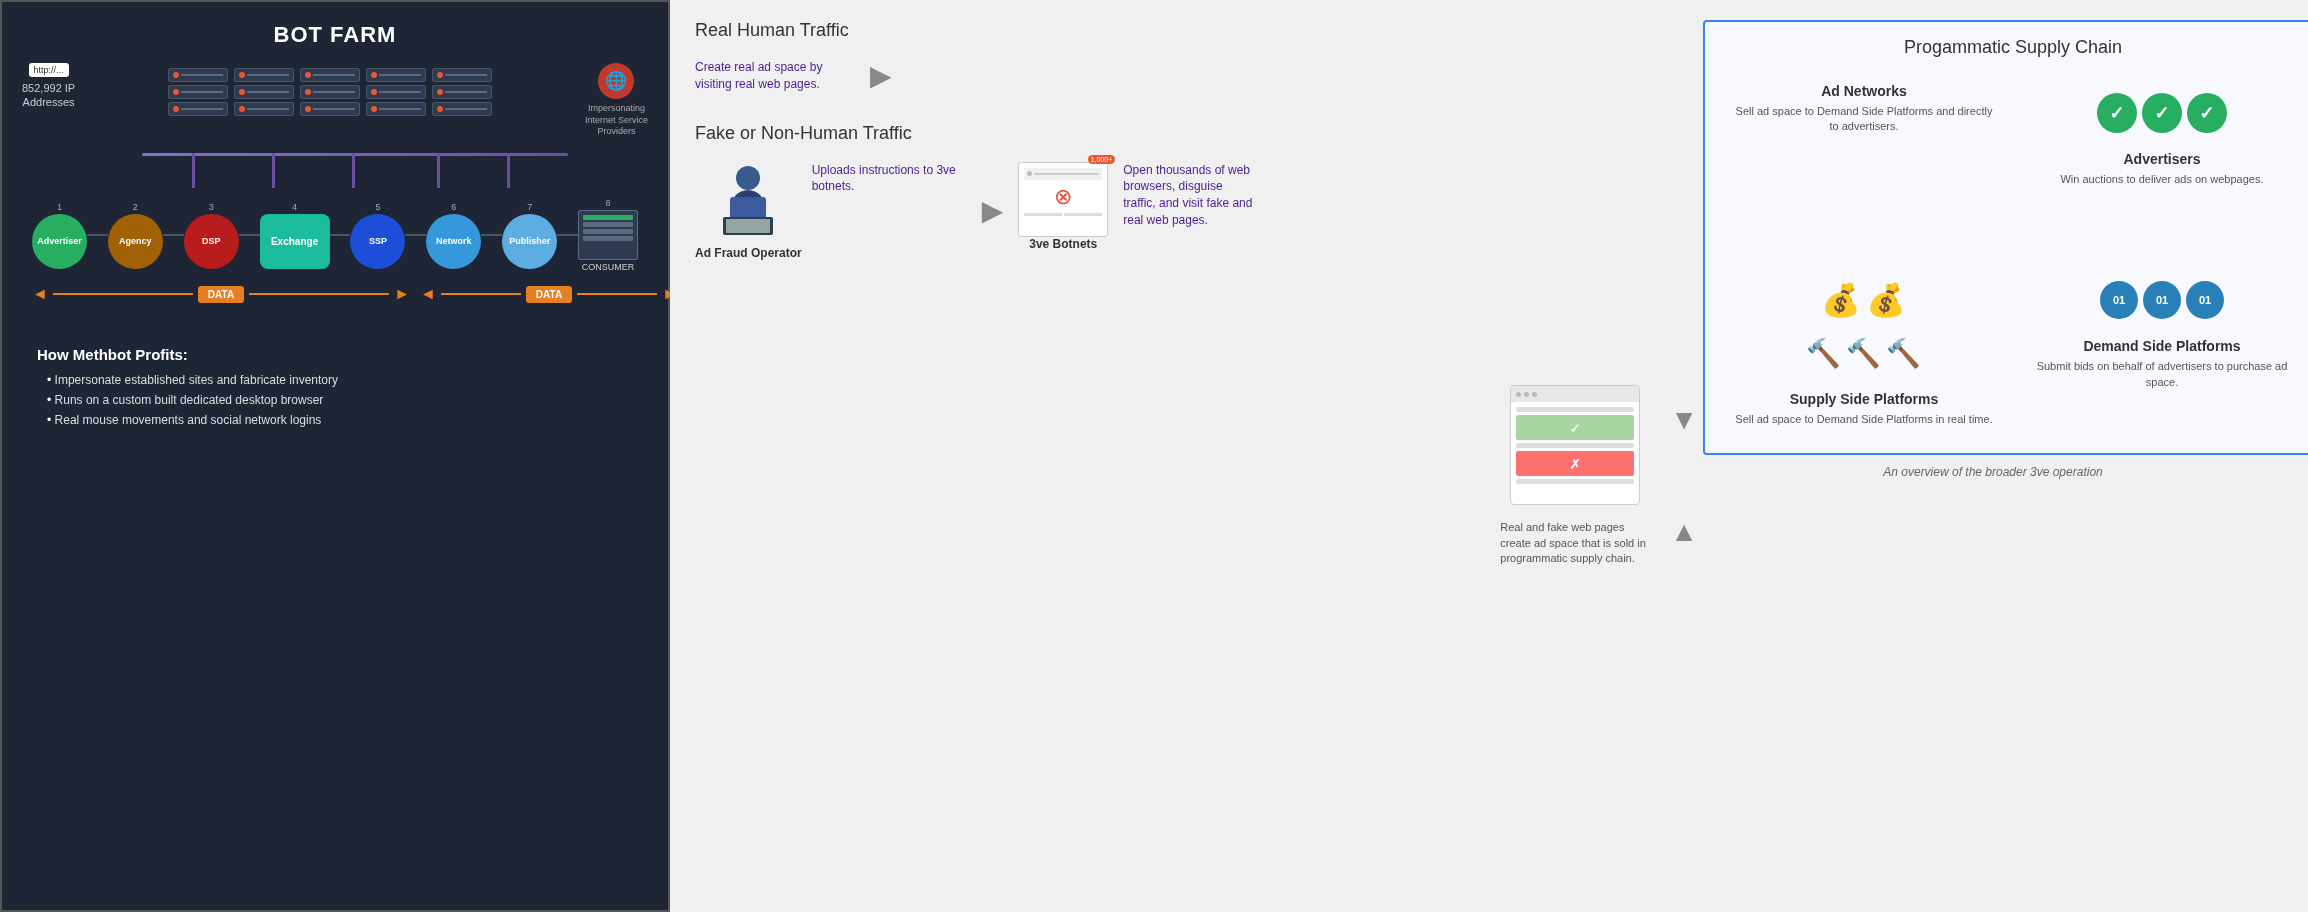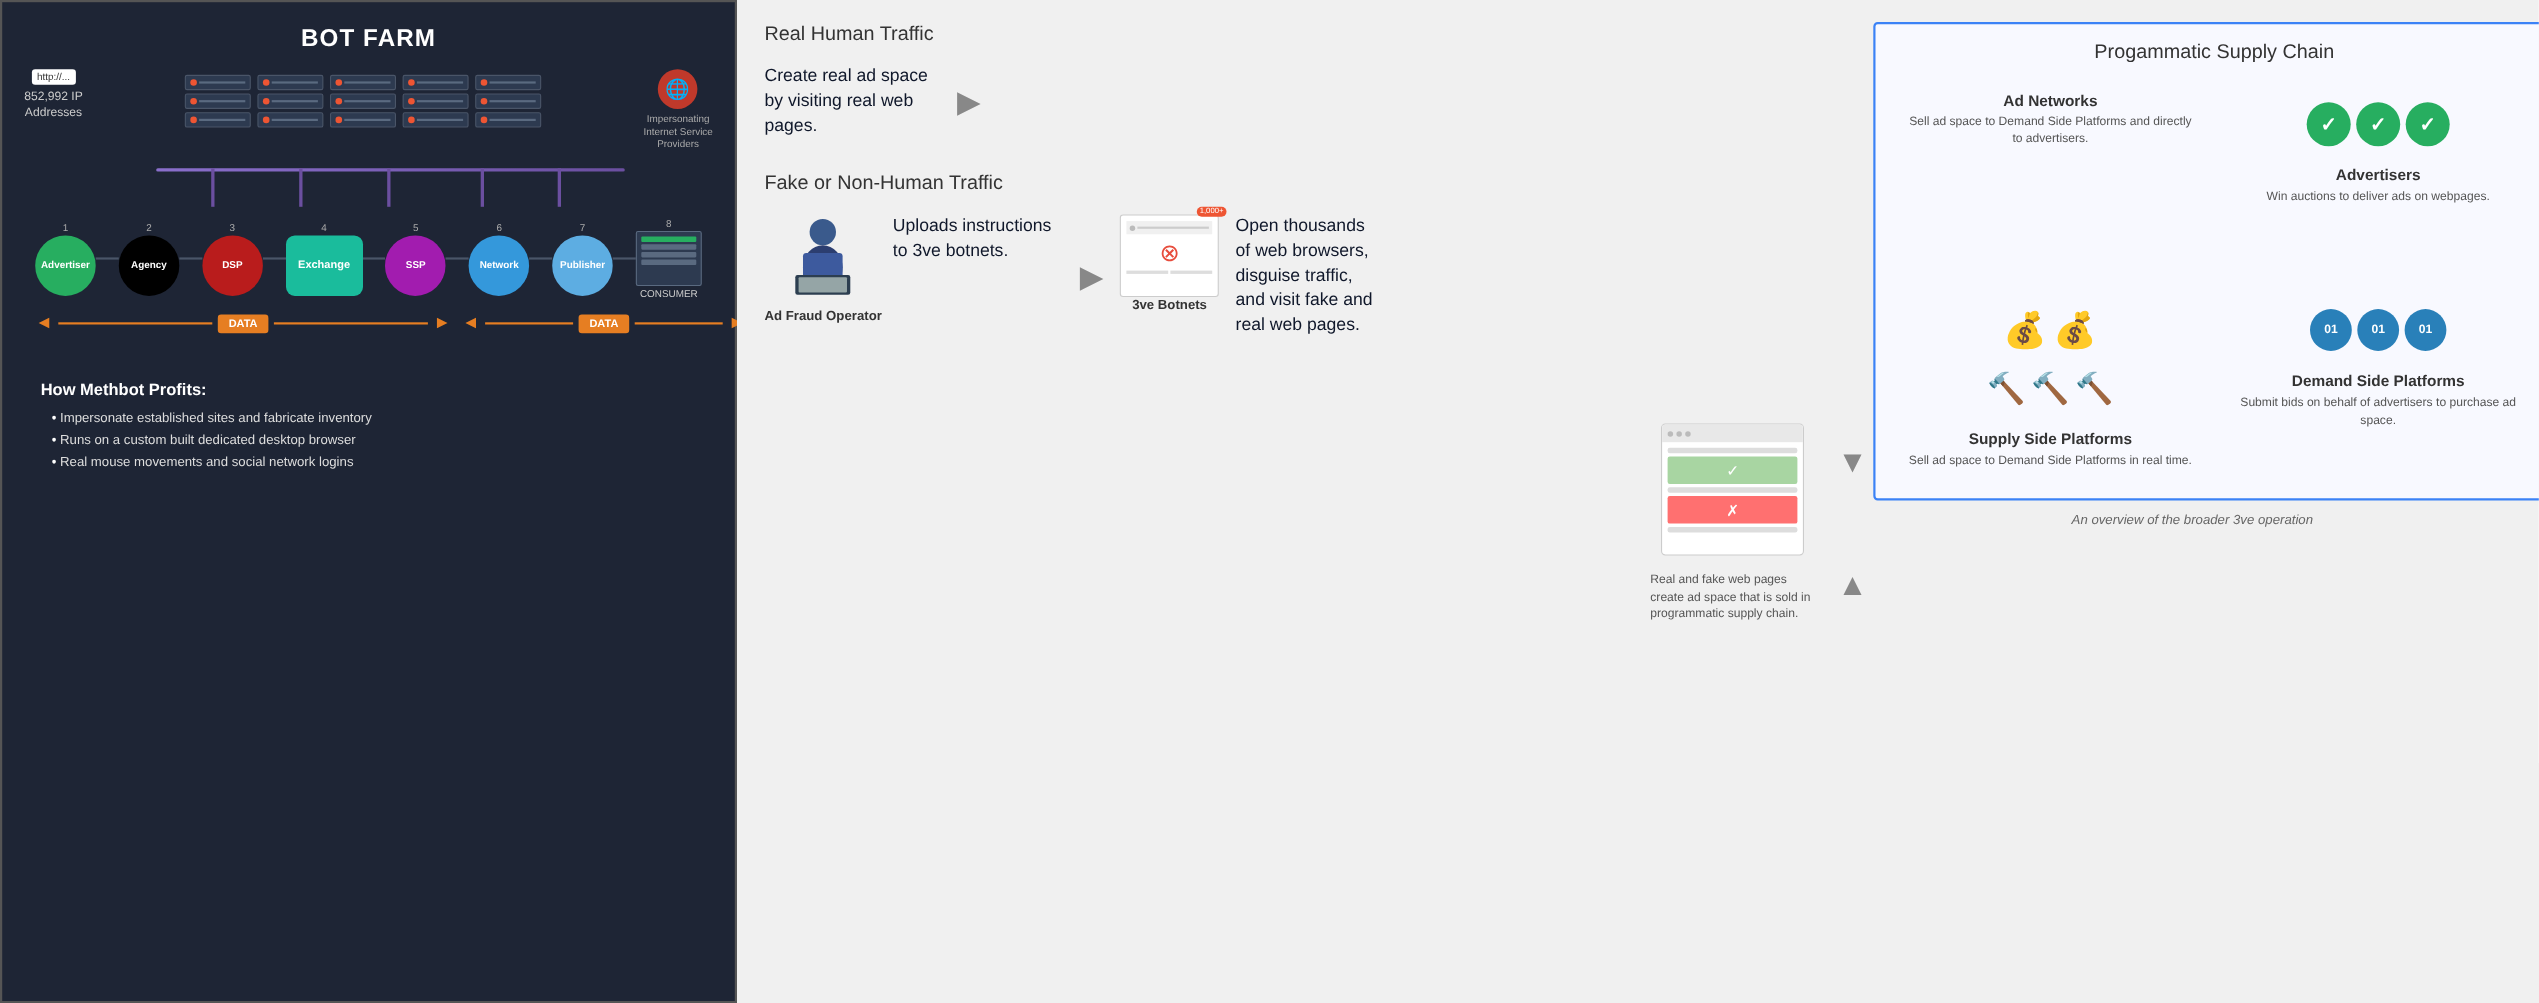"Create real ad space by" .traffic-desc { color: #0f172a -> #4c1d95; font-size: 16px -> 12px }
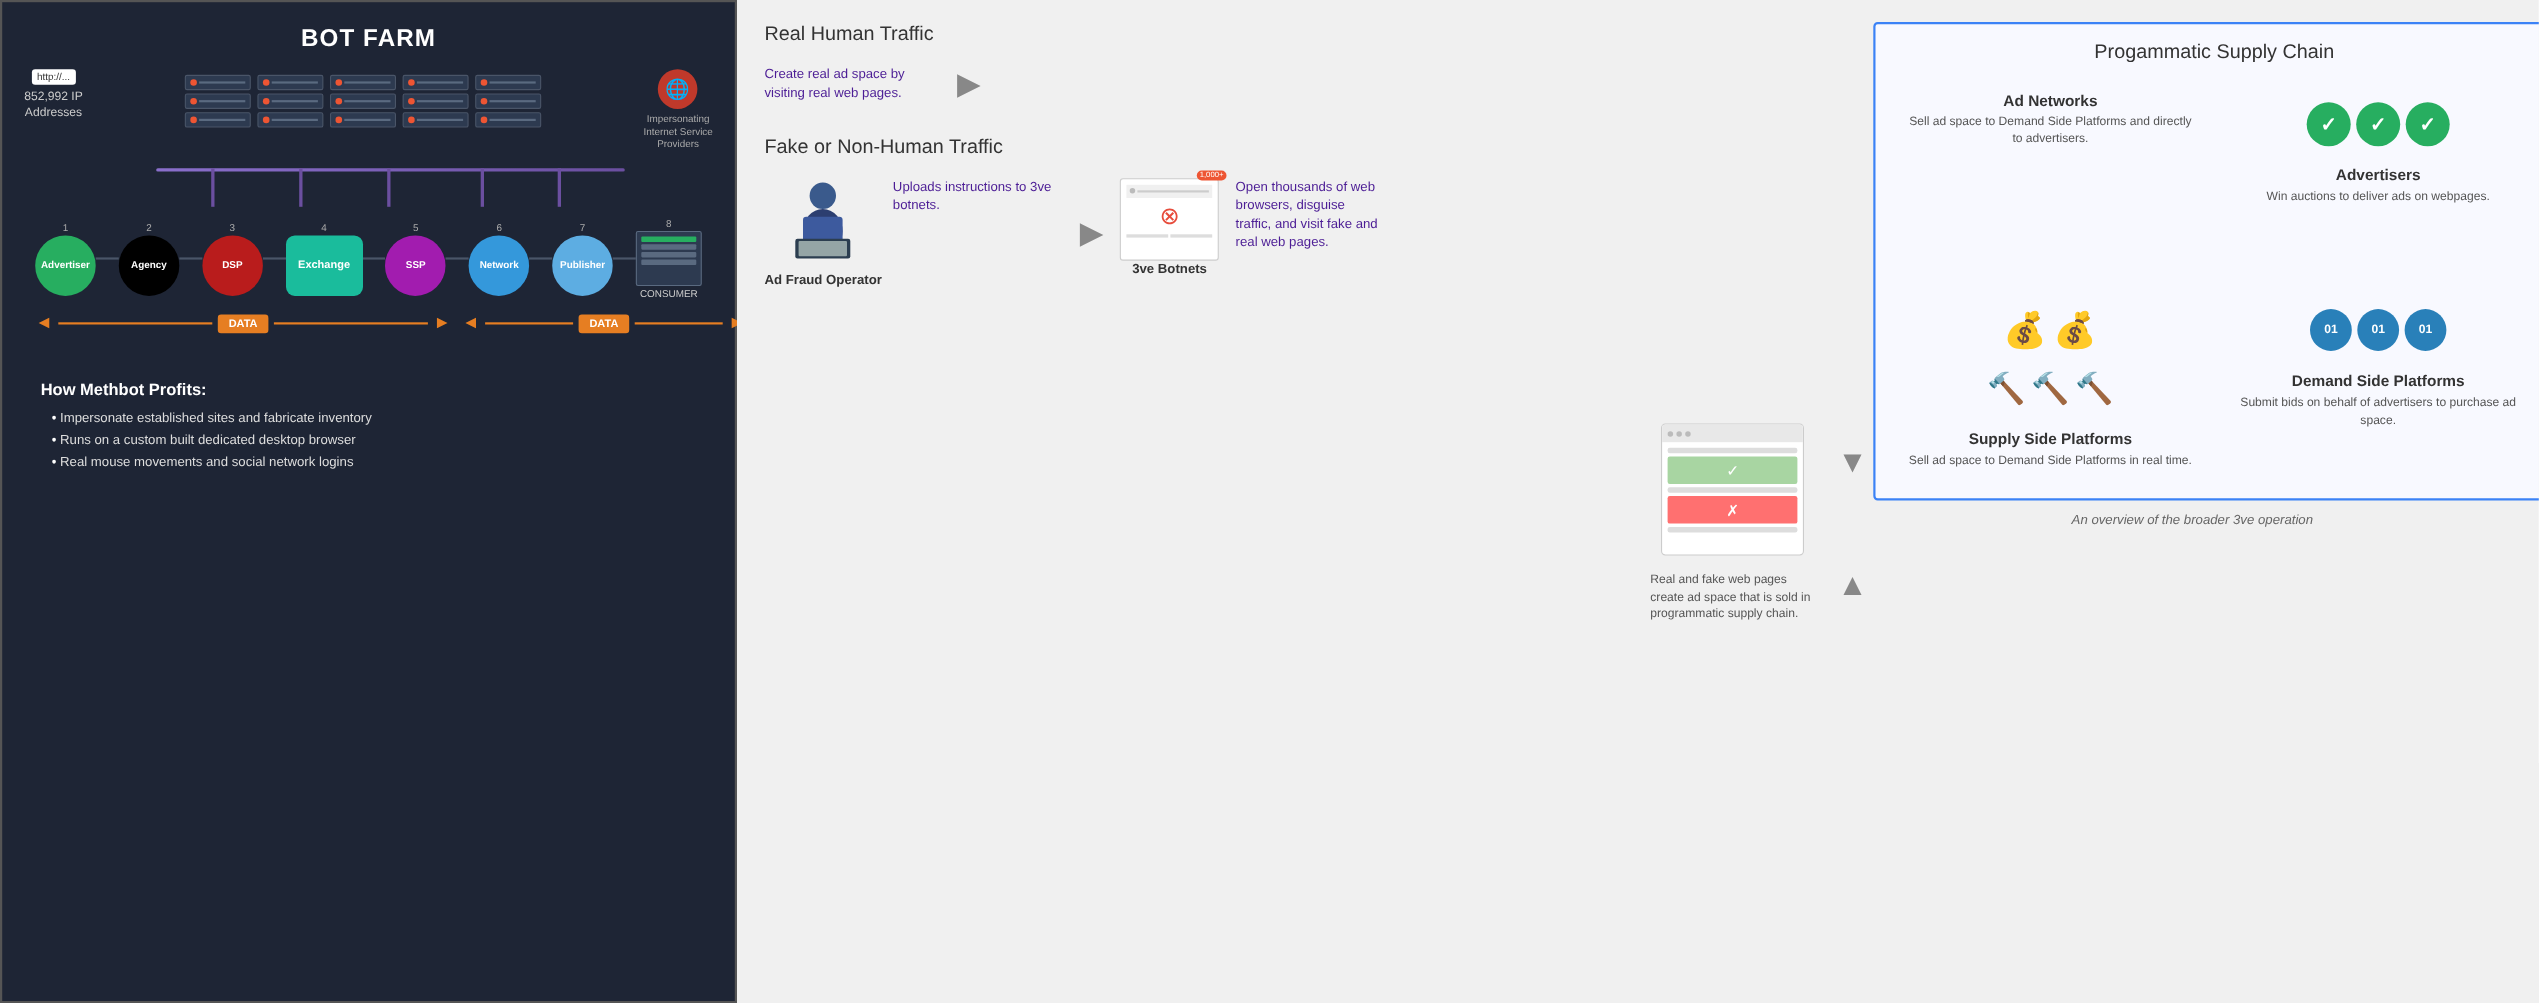"Agency" .node-green2 { background: #000000 -> #a16207 }
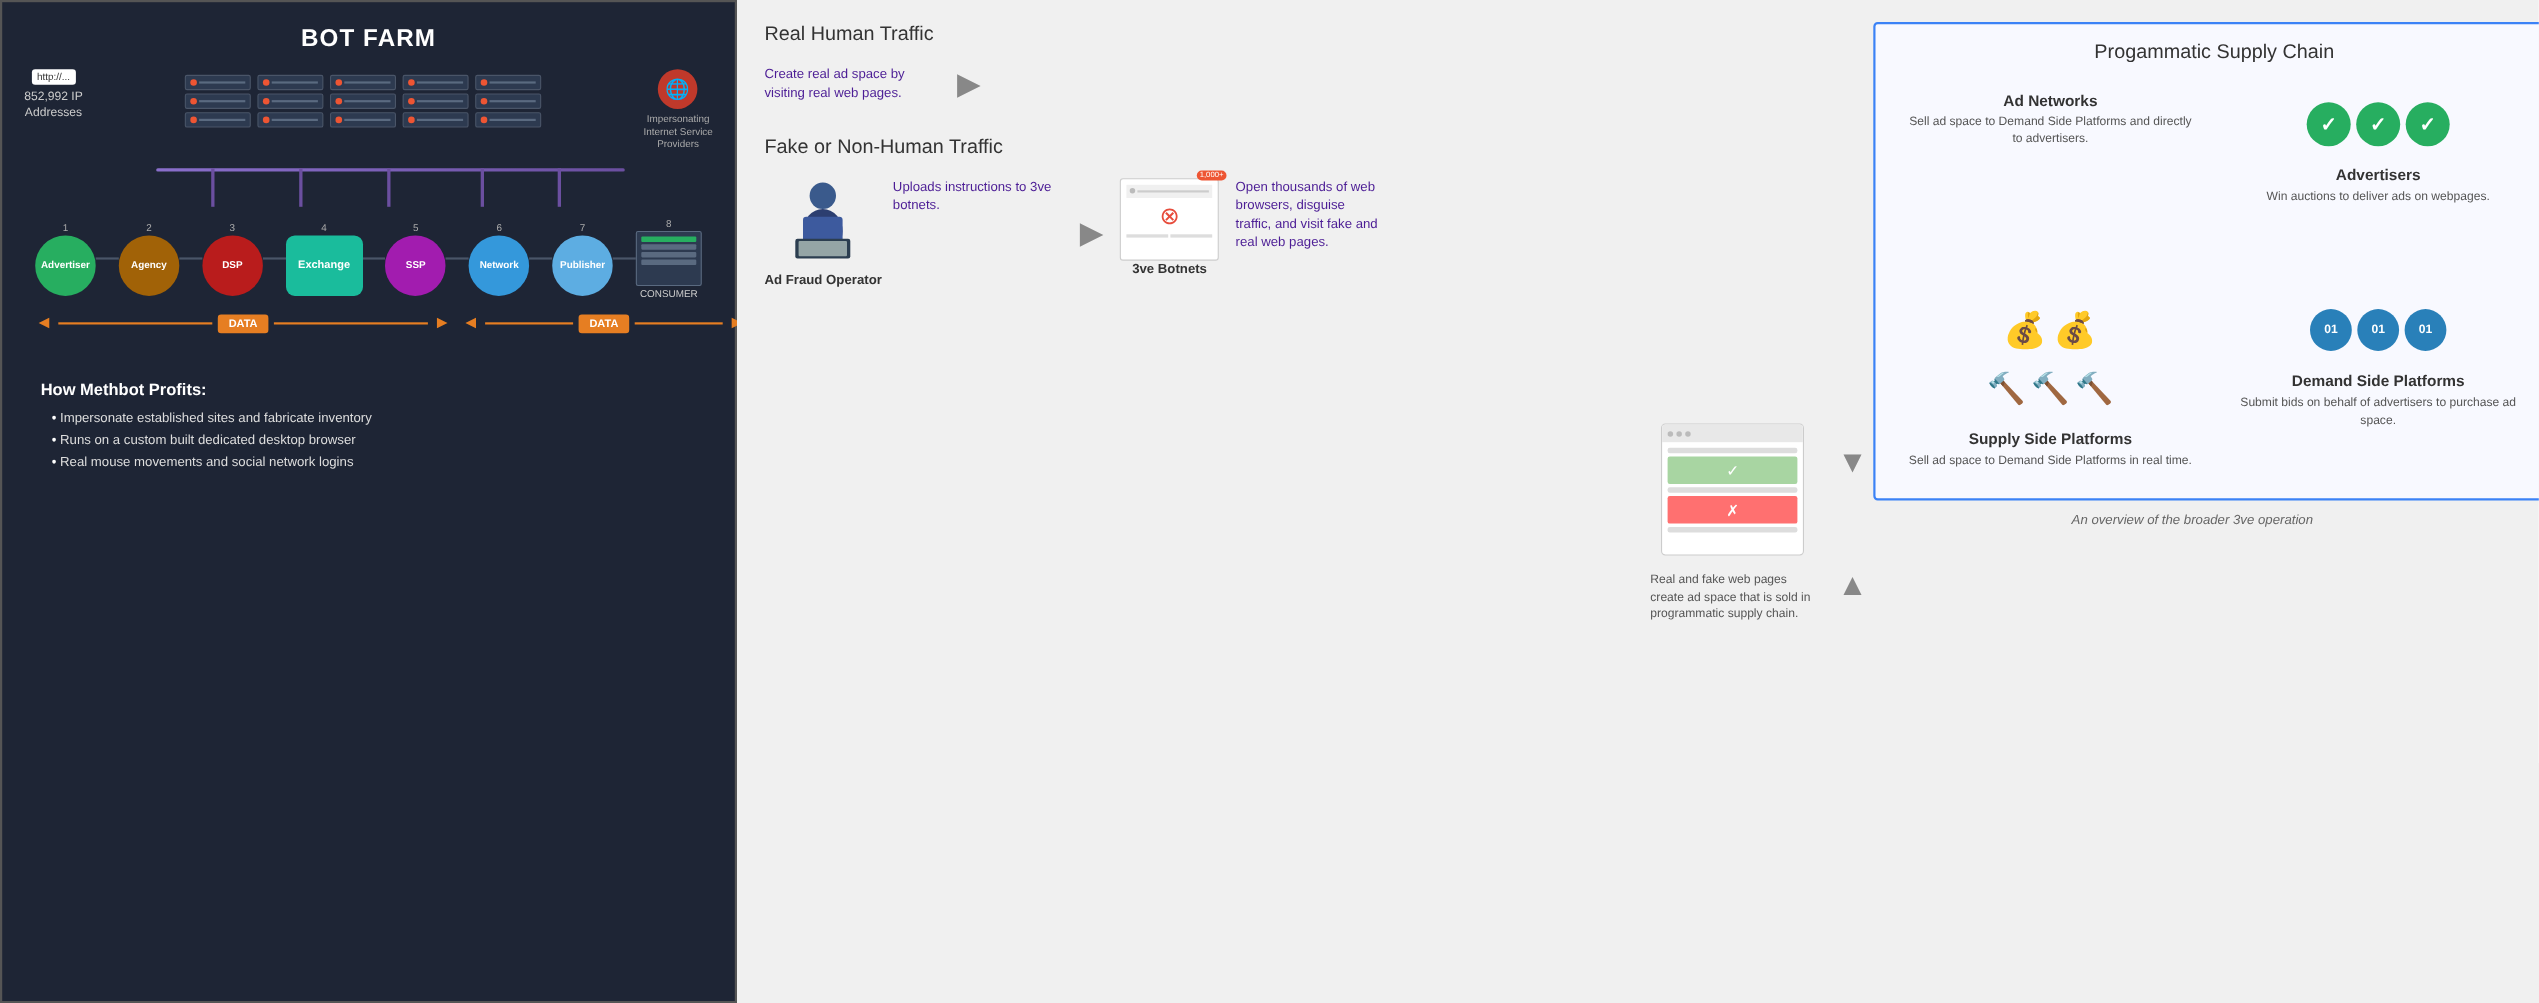"SSP" .node-blue { background: #a21caf -> #1d4ed8 }
